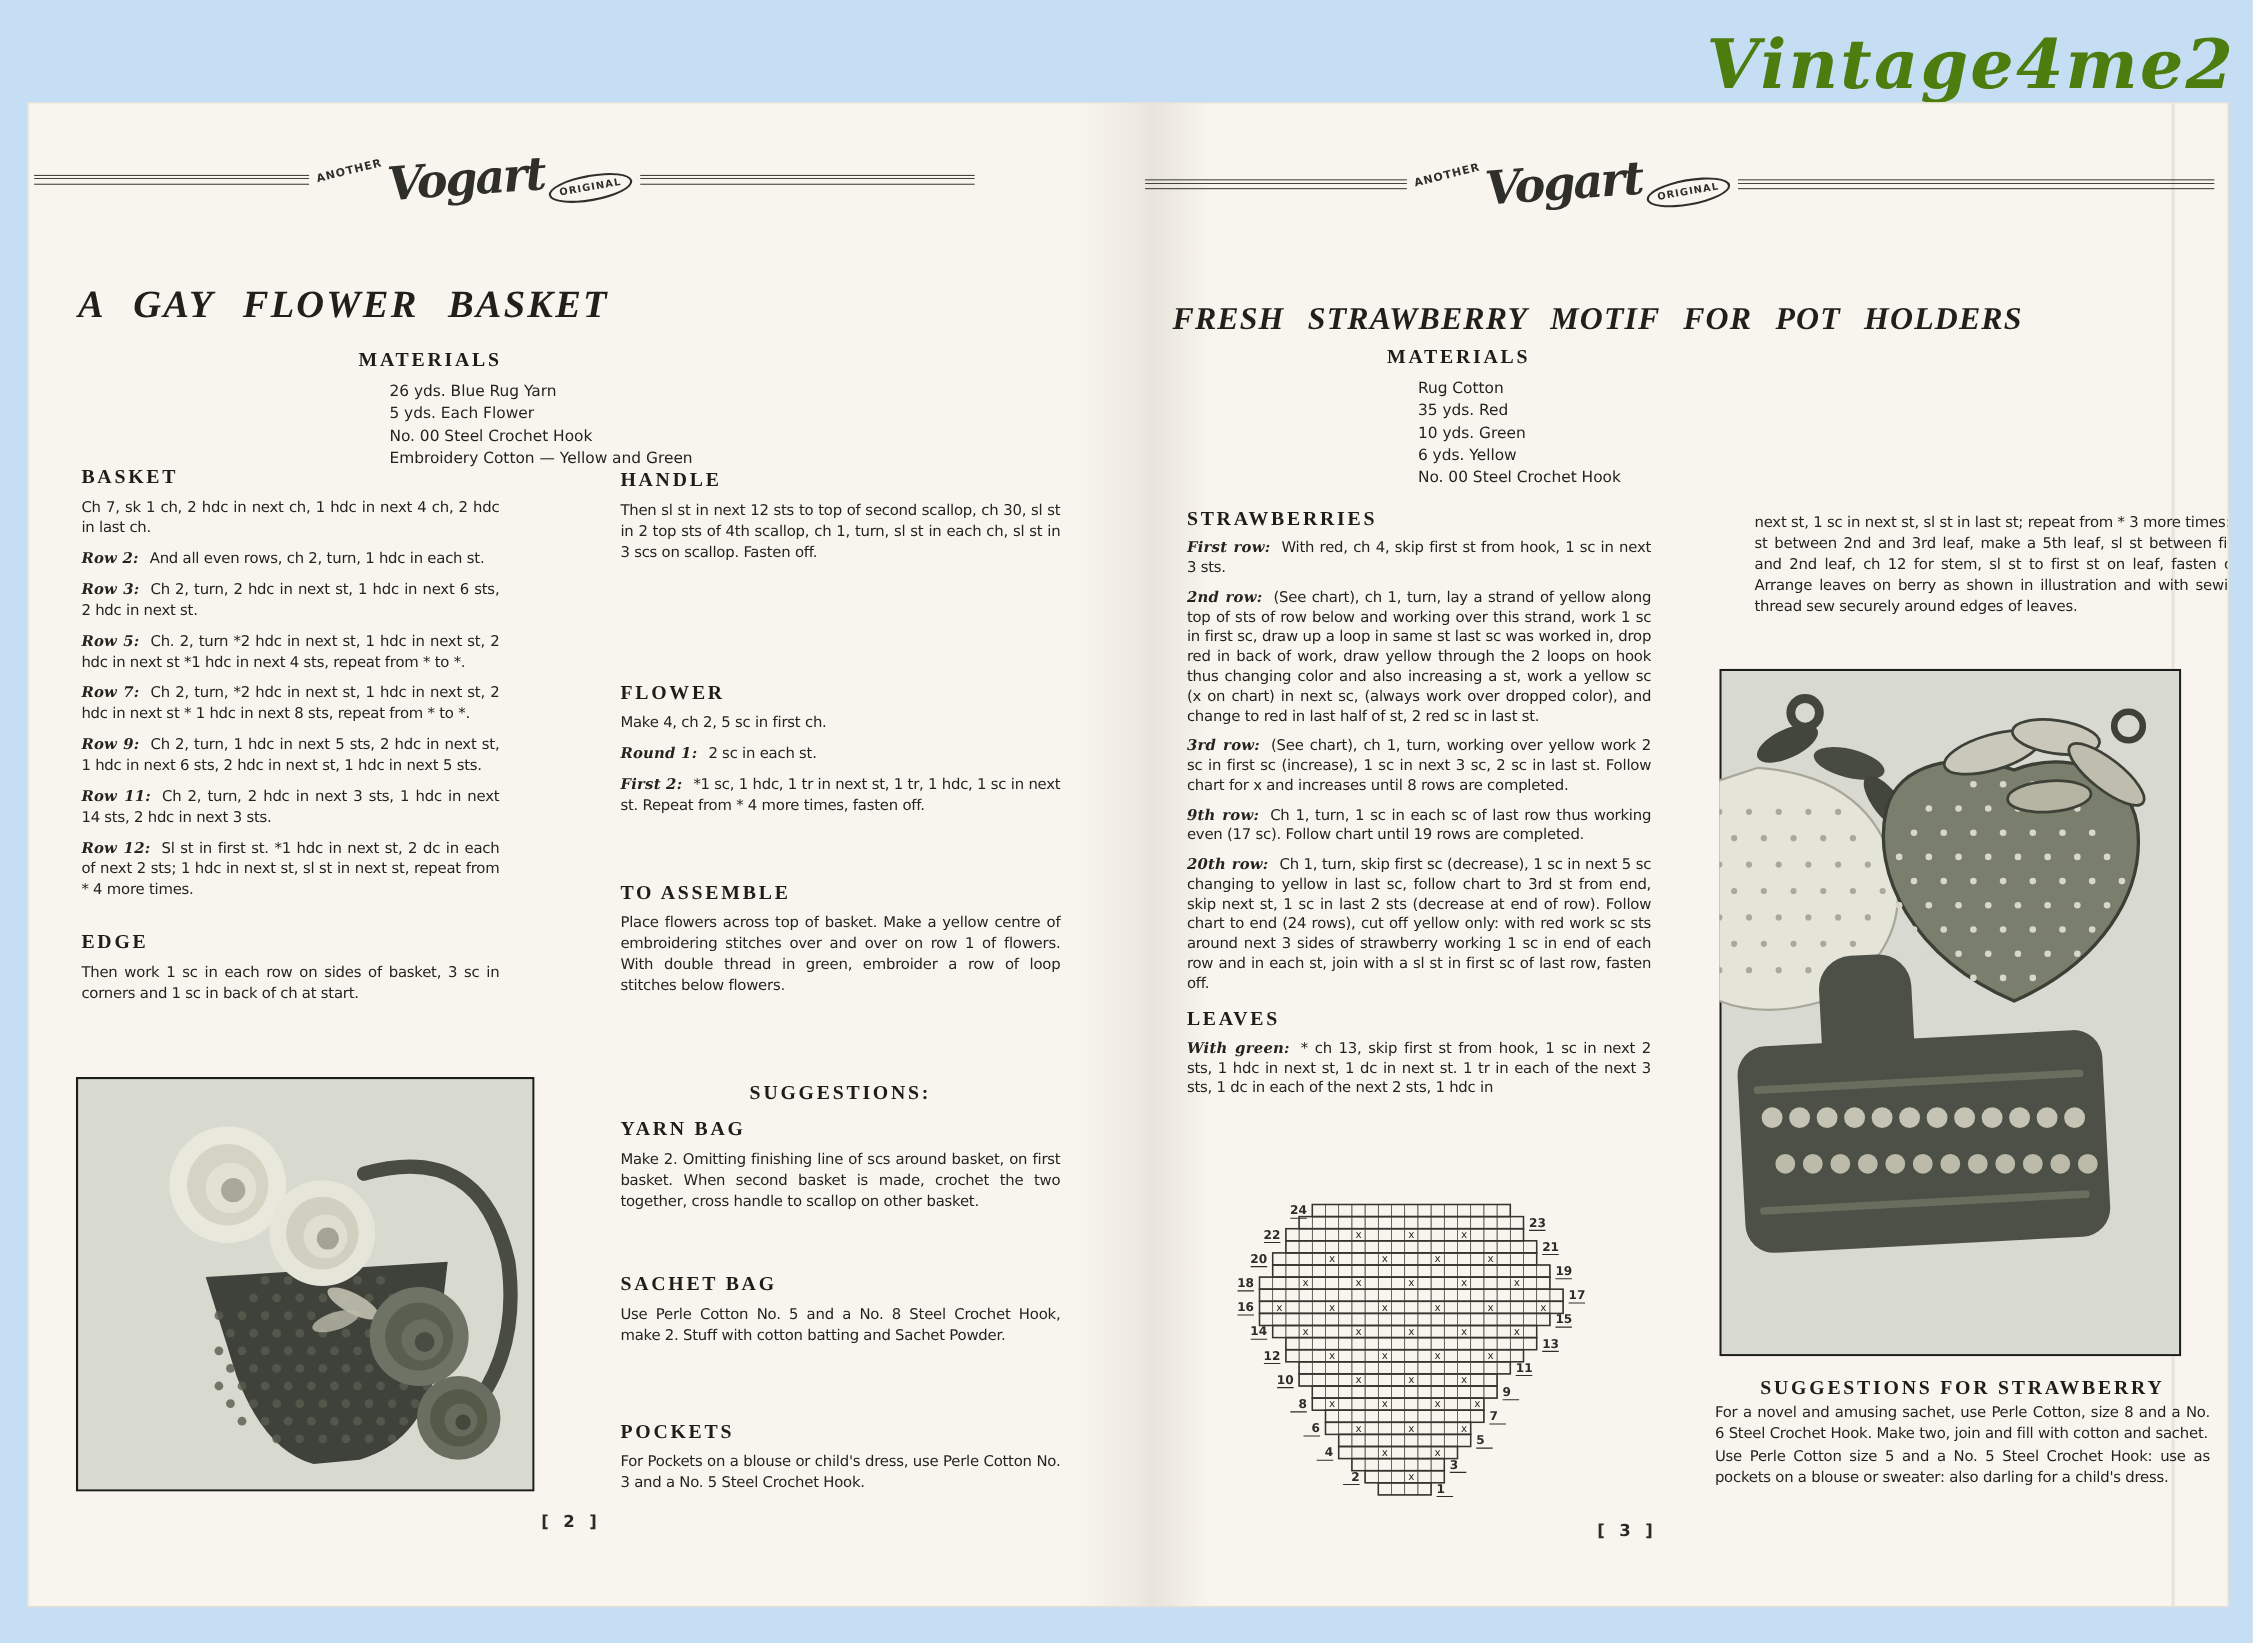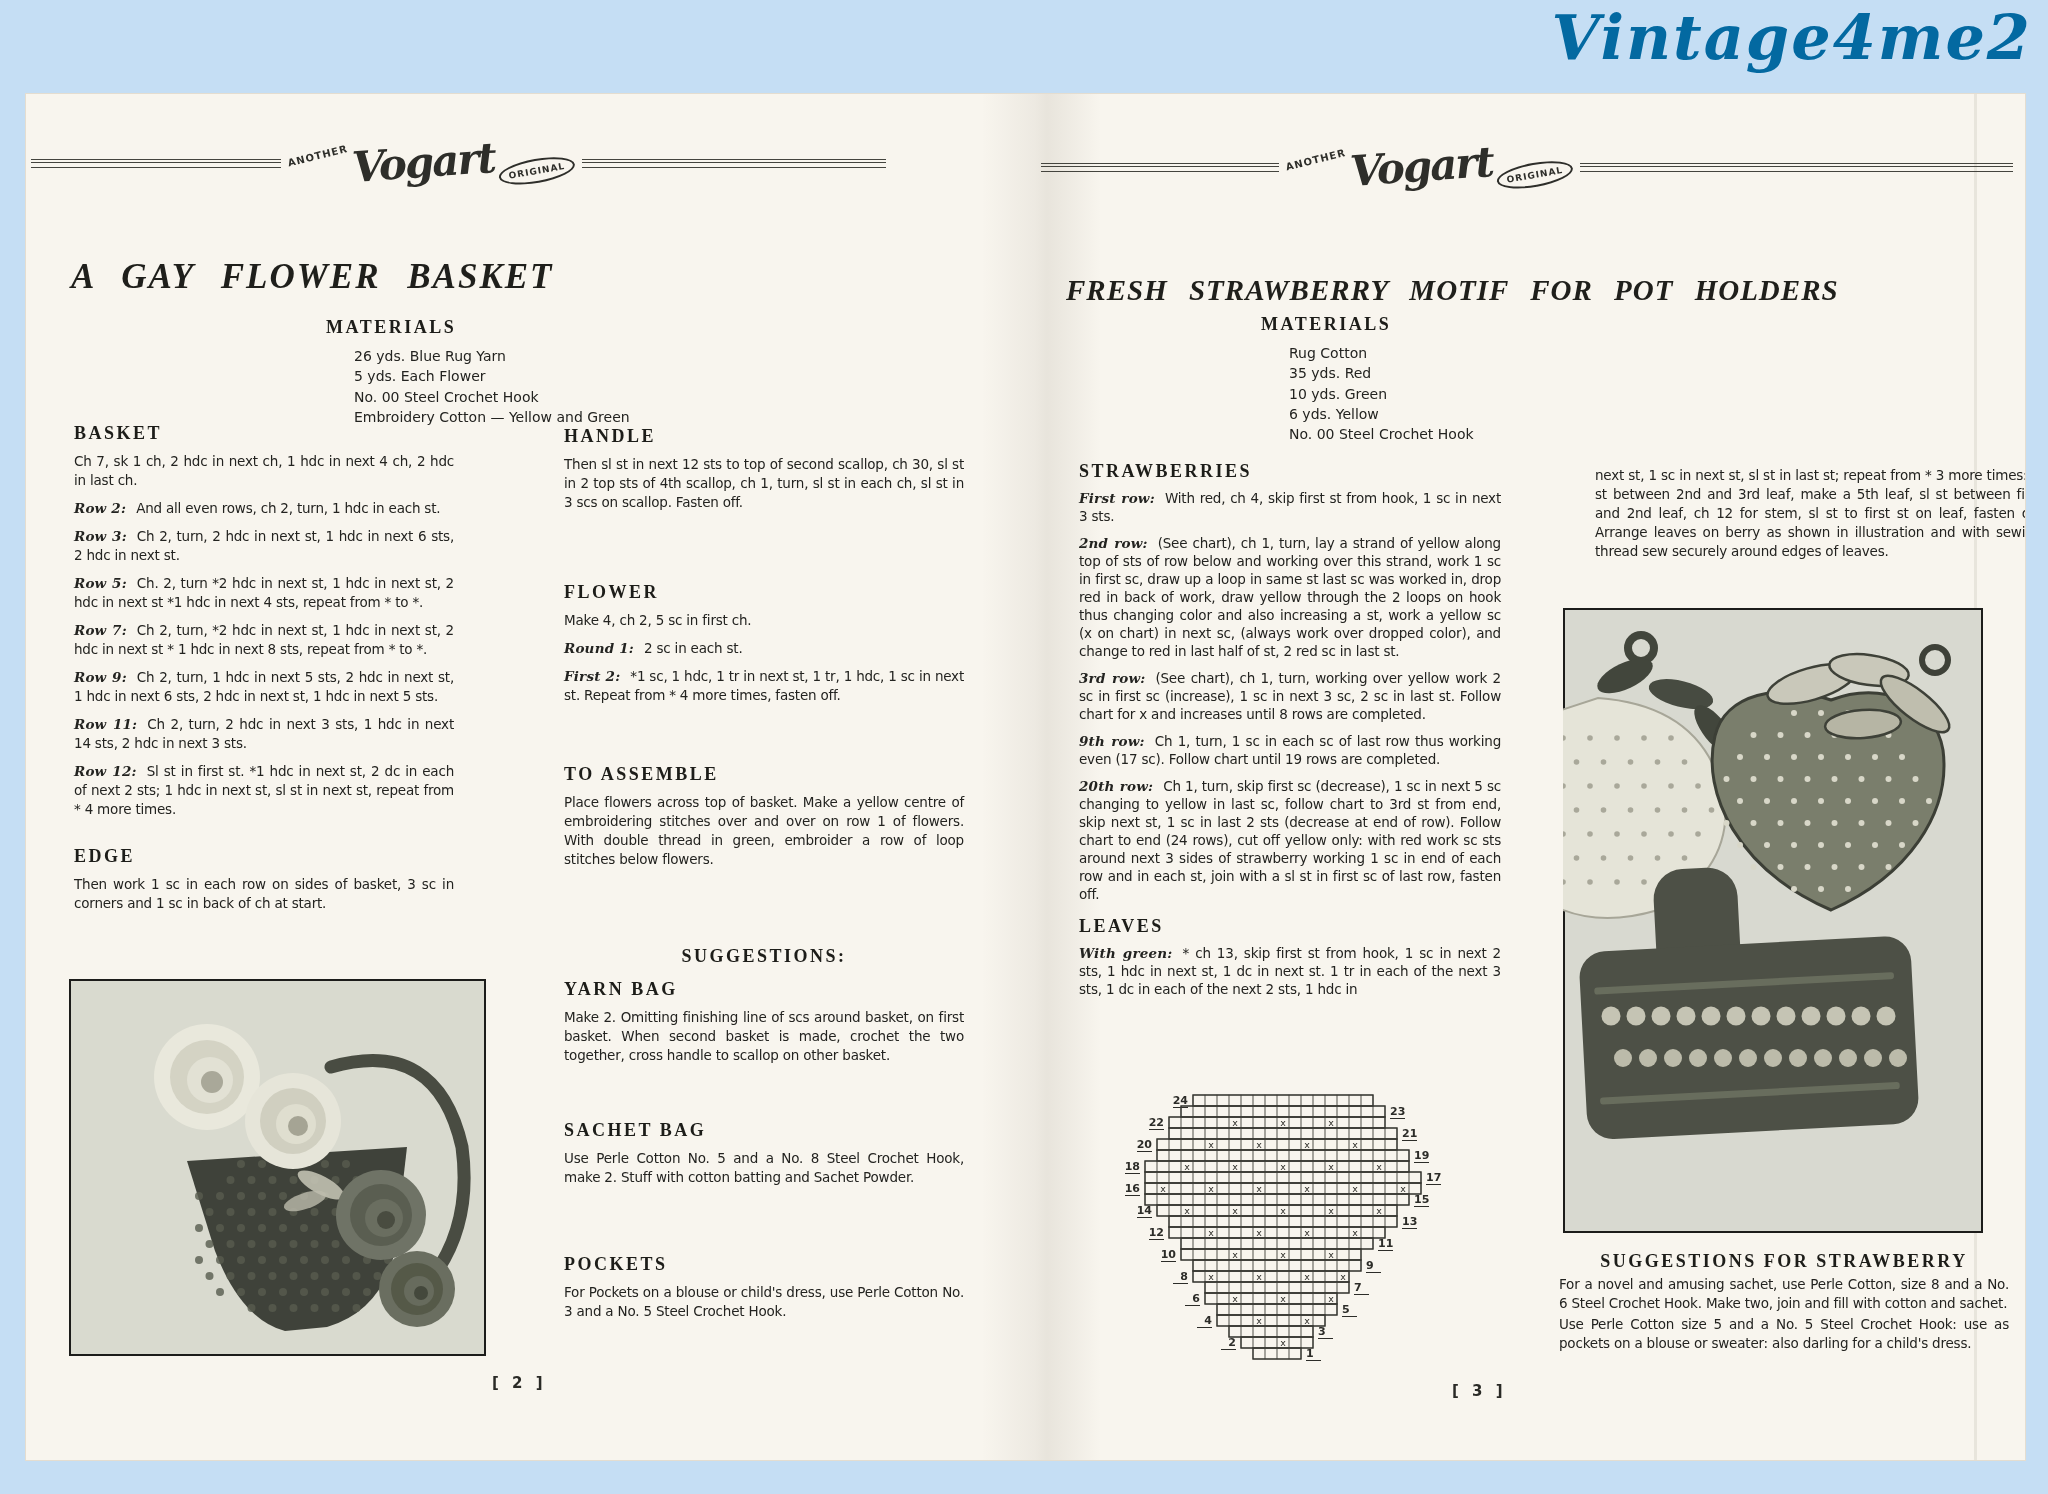"Vintage4me2" .watermark { color: #0369a1 -> #4d7c0f; top: 1px -> 22px }
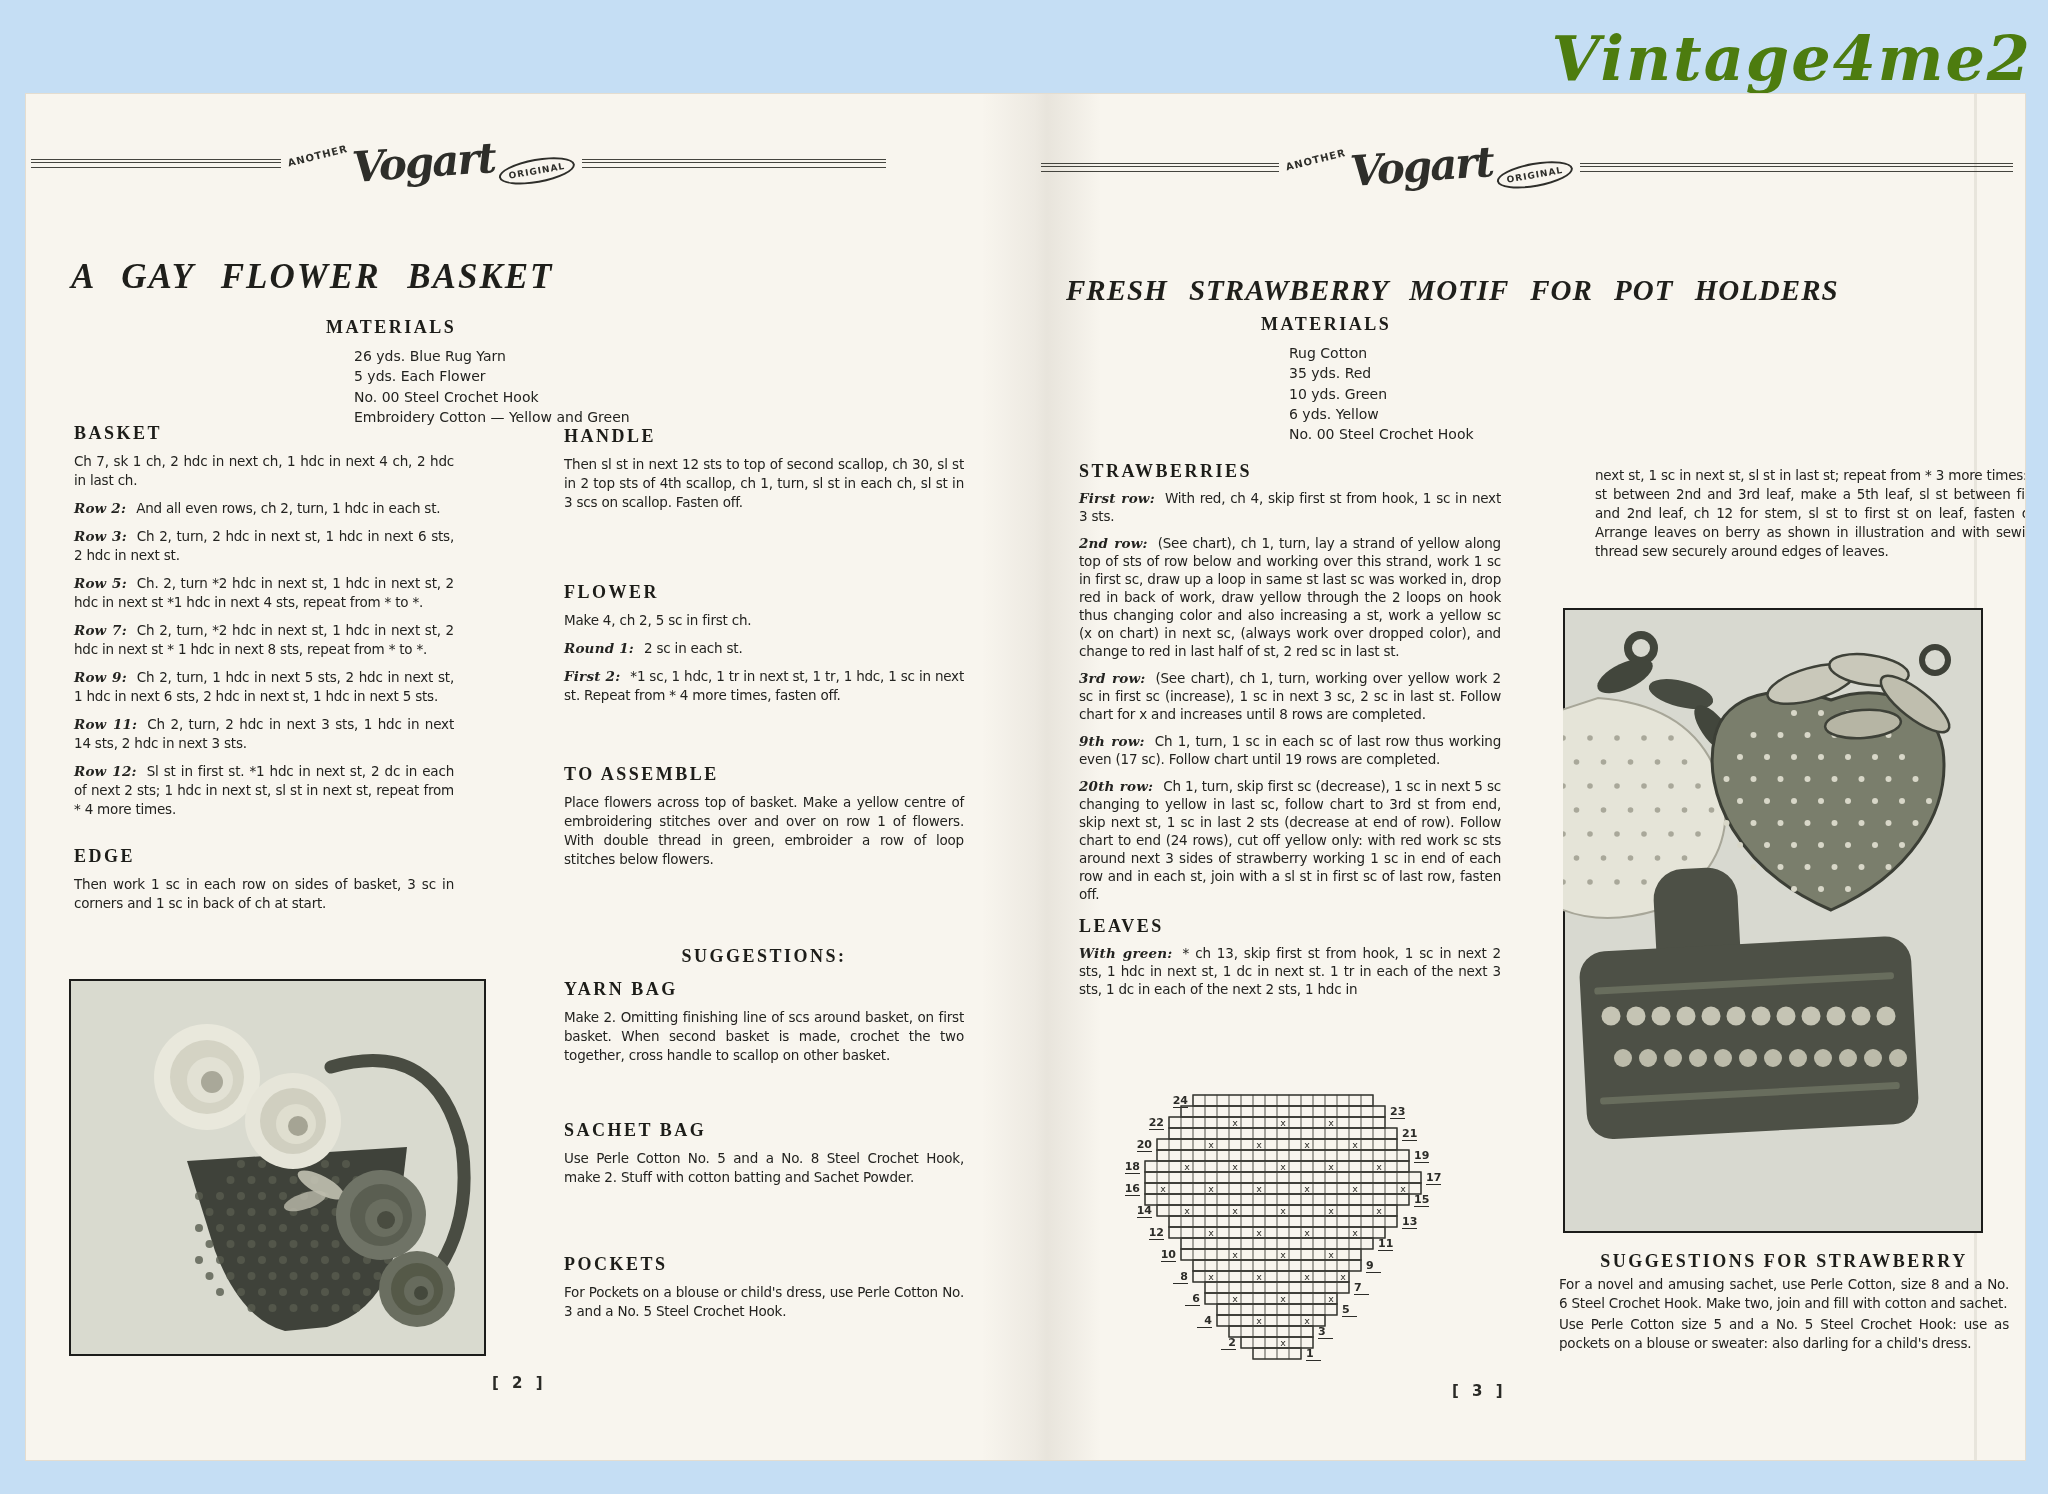"FLOWER" h3.stencil { margin-top: 71px -> 108px }
